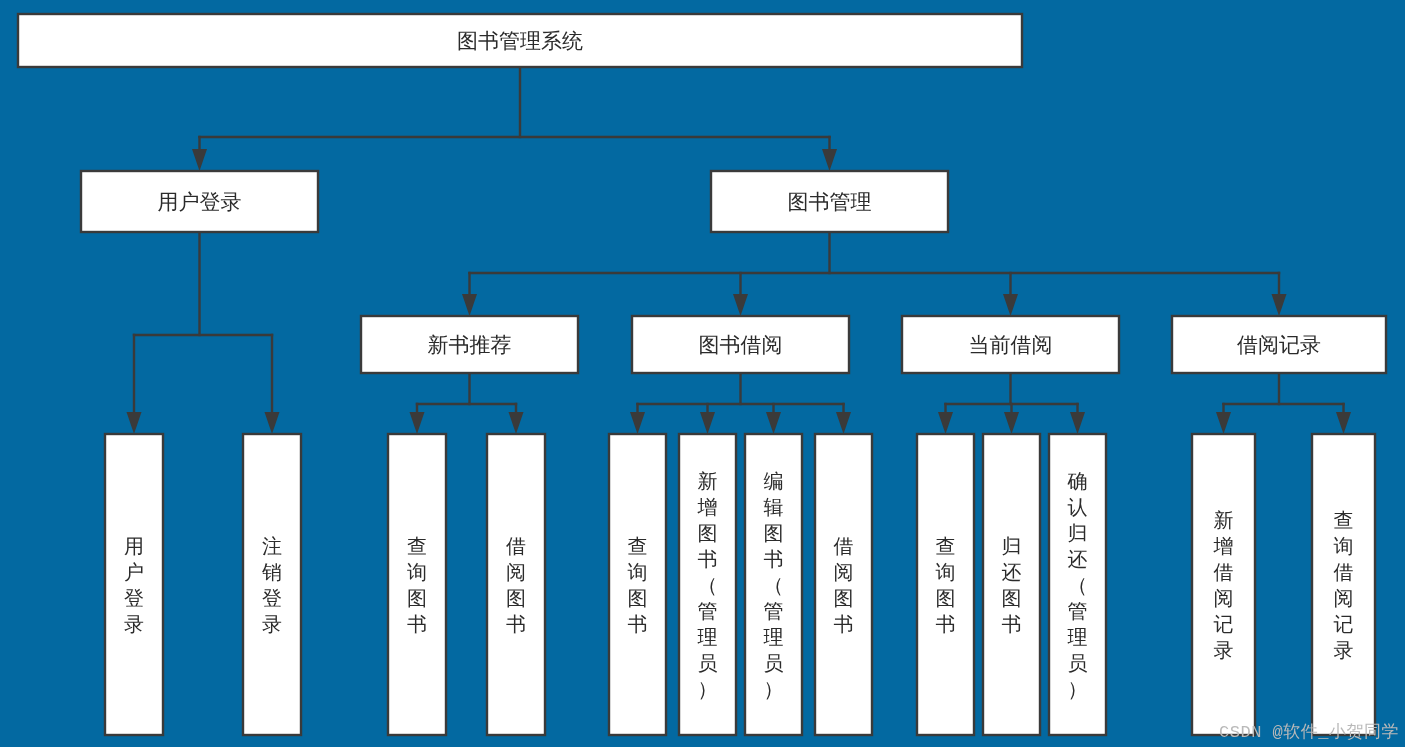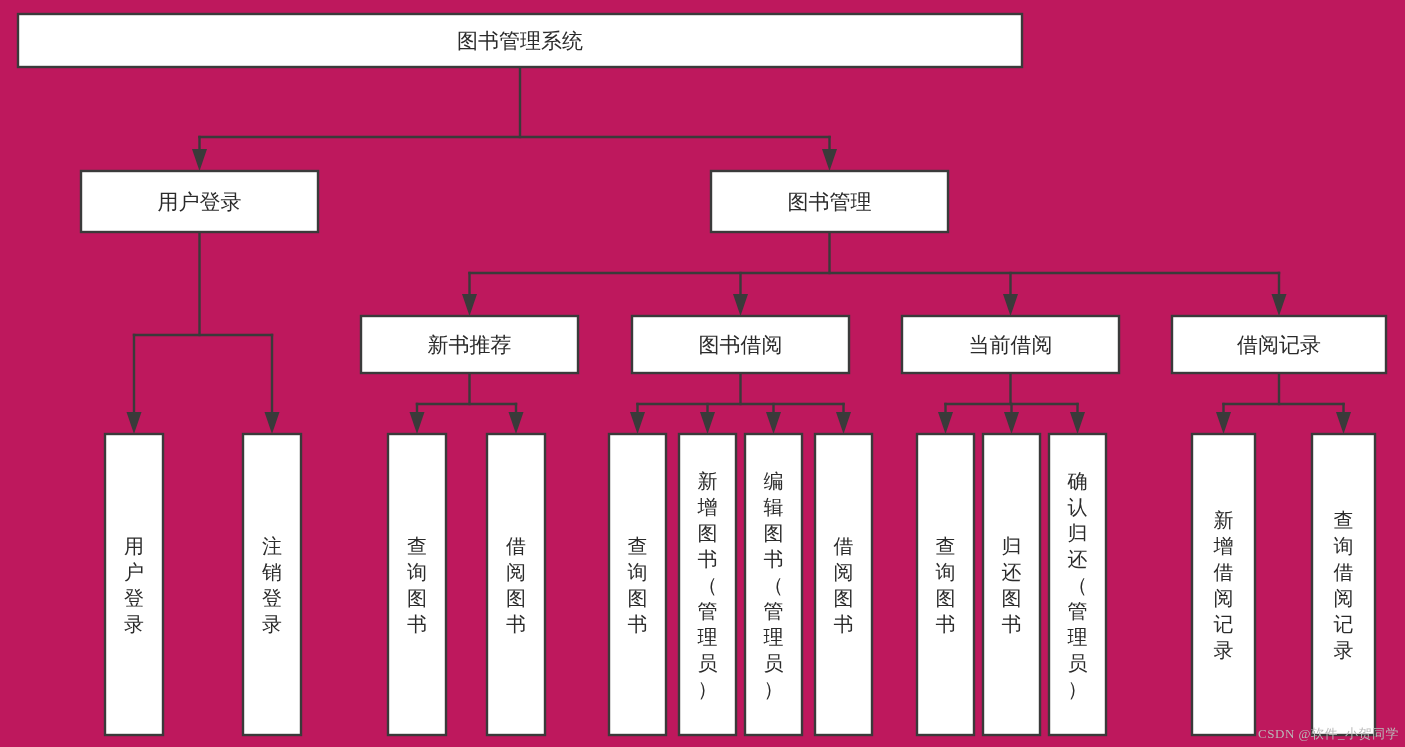"图书管理系统" #stage { background: #be185d -> #0369a1 }
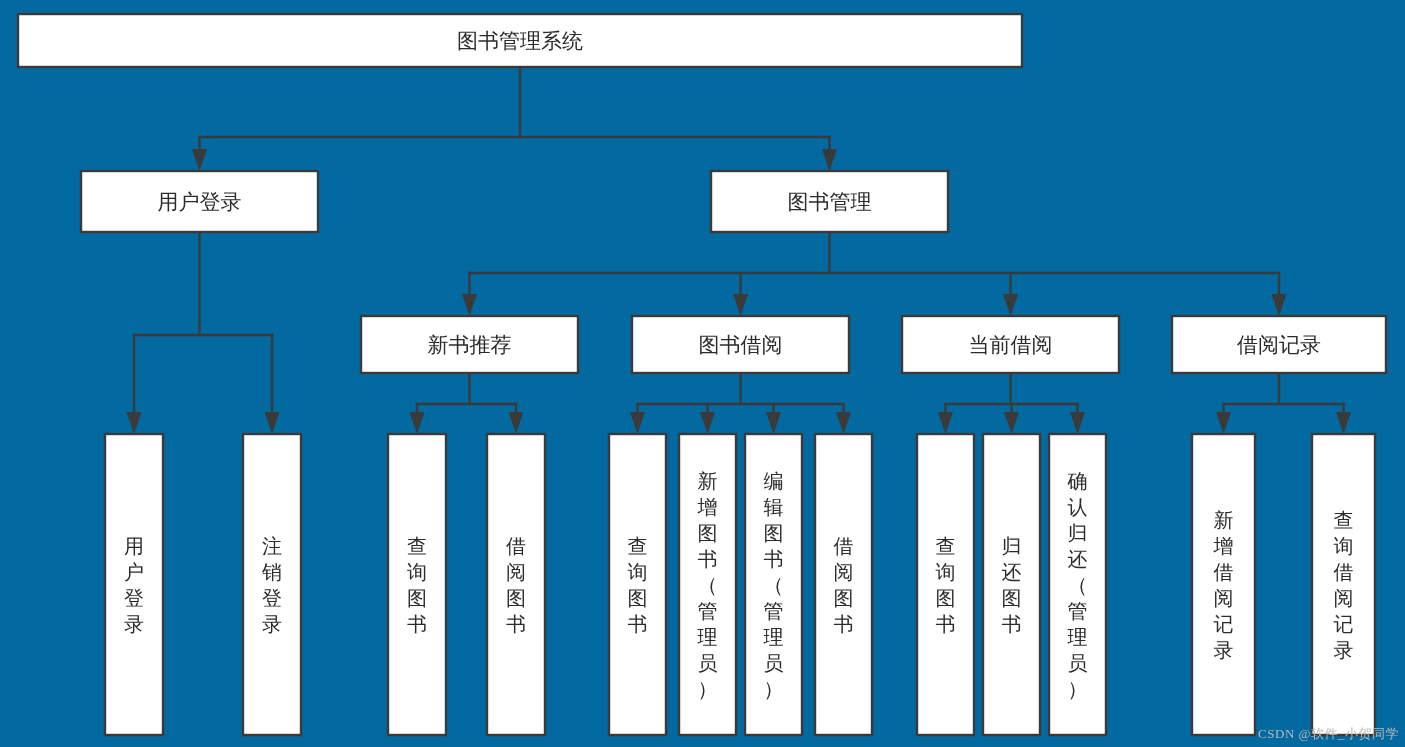"CSDN @软件_小贺同学" .watermark { font-family: Liberation Serif, serif -> Liberation Mono, monospace; font-size: 13px -> 17px }
